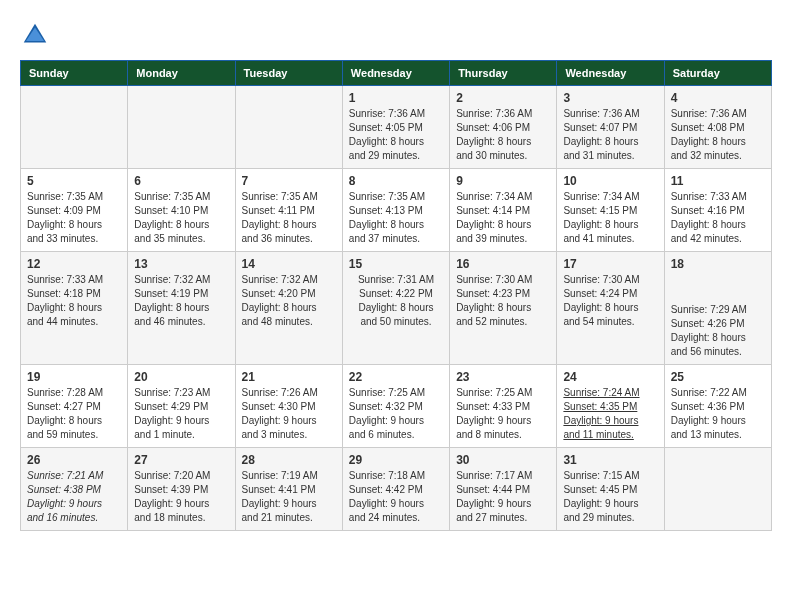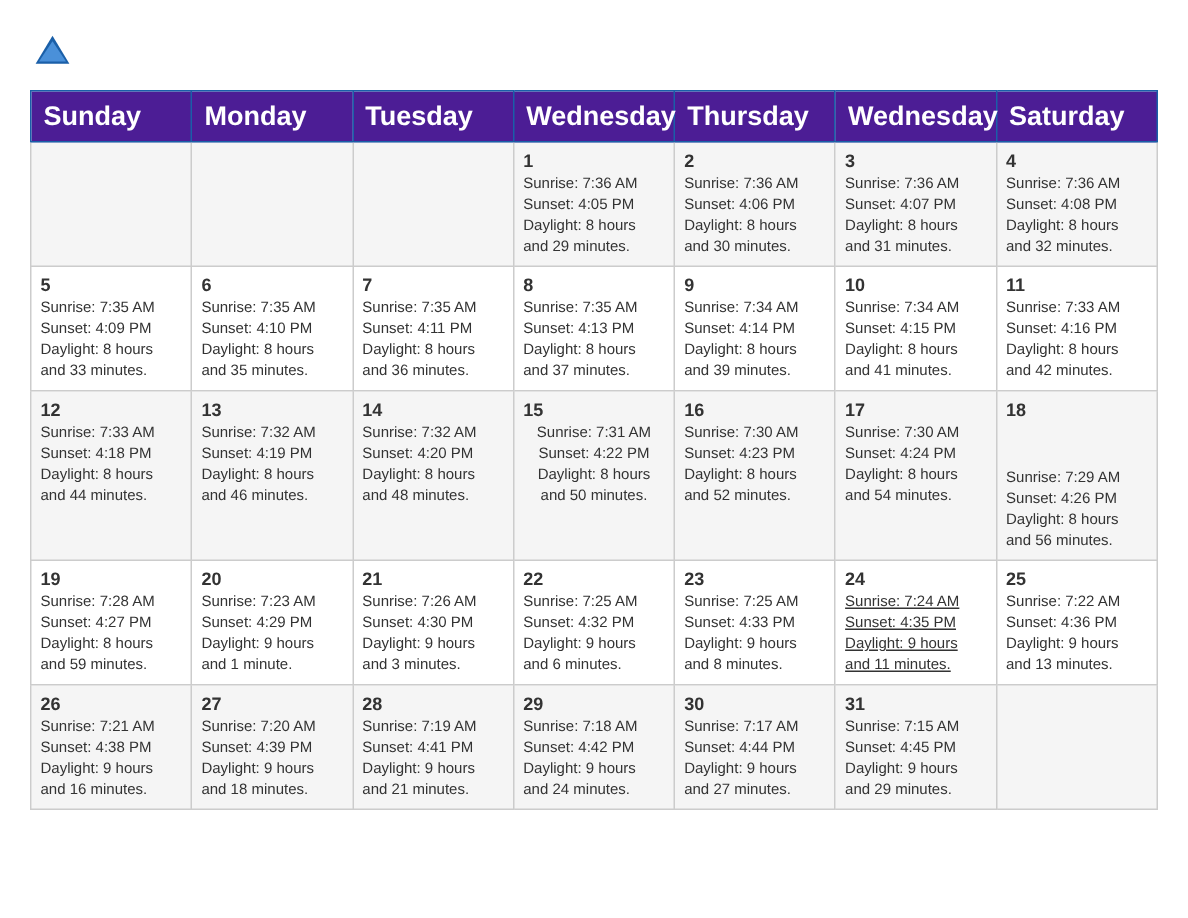"Sunday" thead th { background-color: #4c1d95 -> #14532d; font-size: 18px -> 11px }
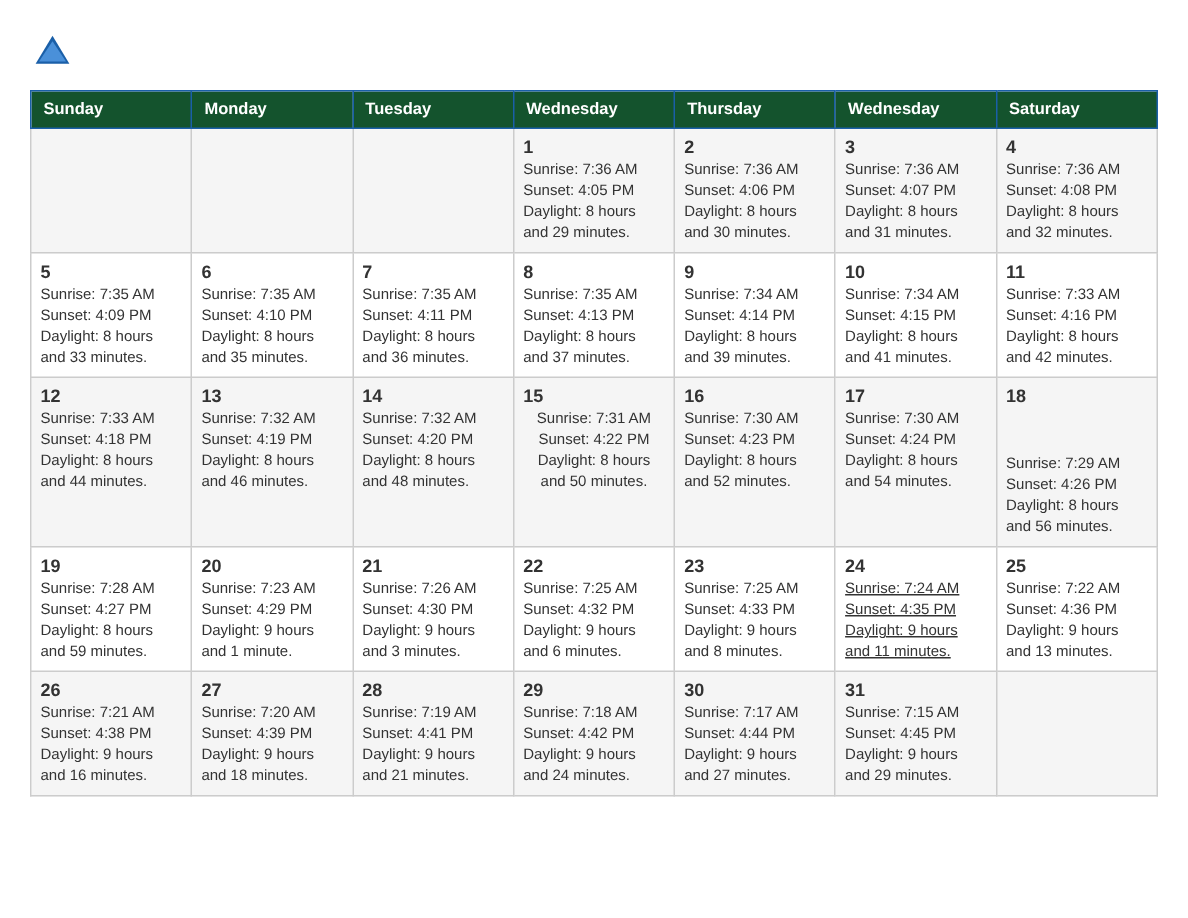"Sunrise: 7:21 AM" div.day-info { font-style: none -> italic }
